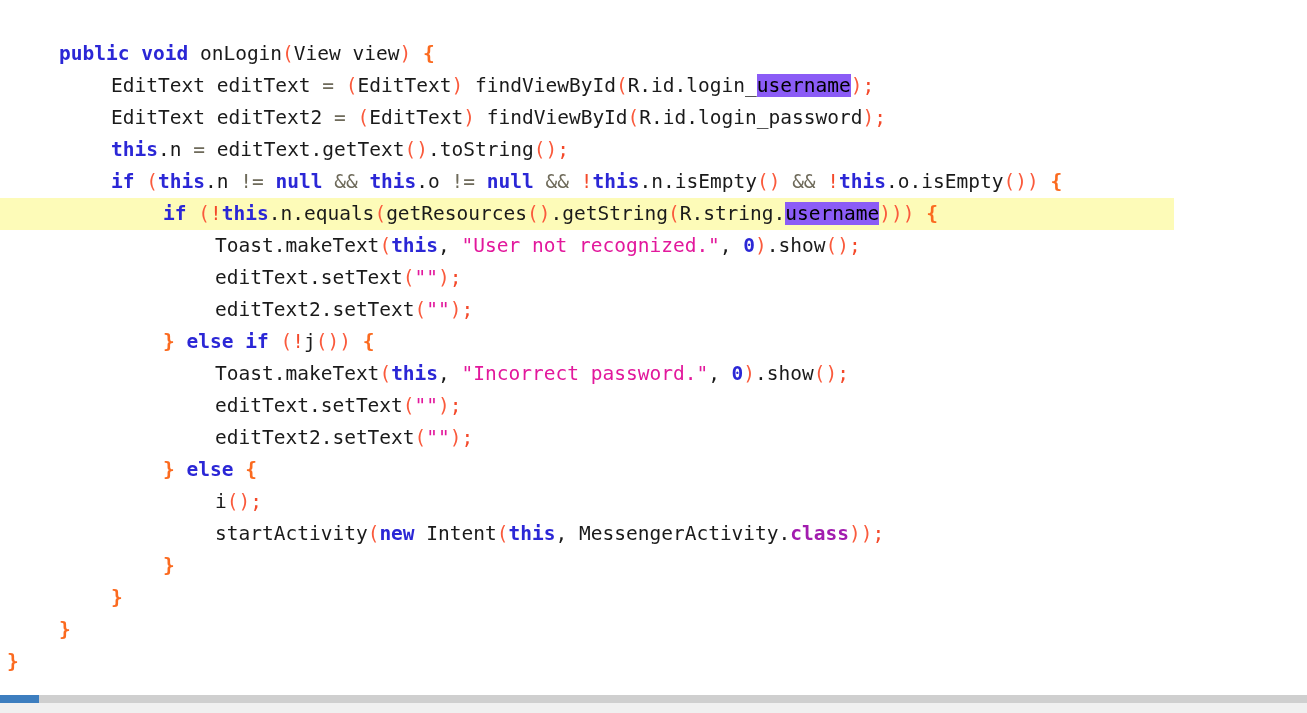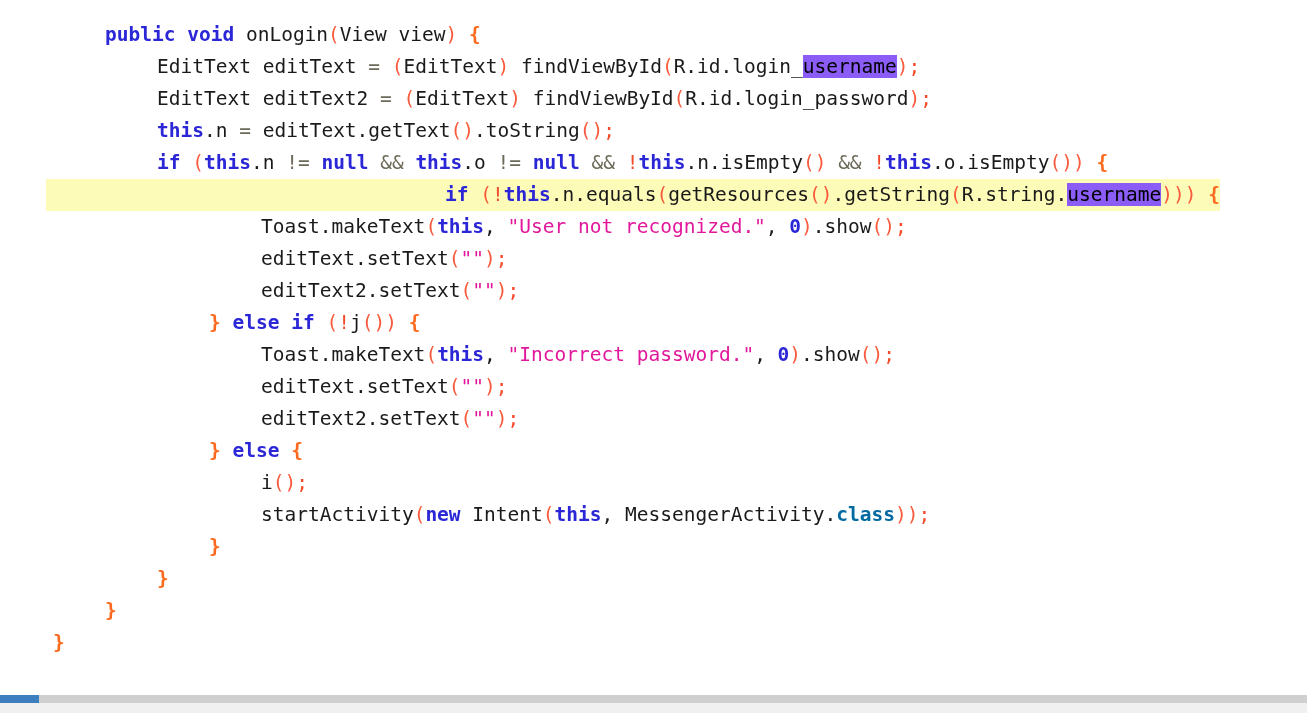"public void onLogin(View view) {" .code-area { padding-left: 46px -> none; top: 19px -> 38px }
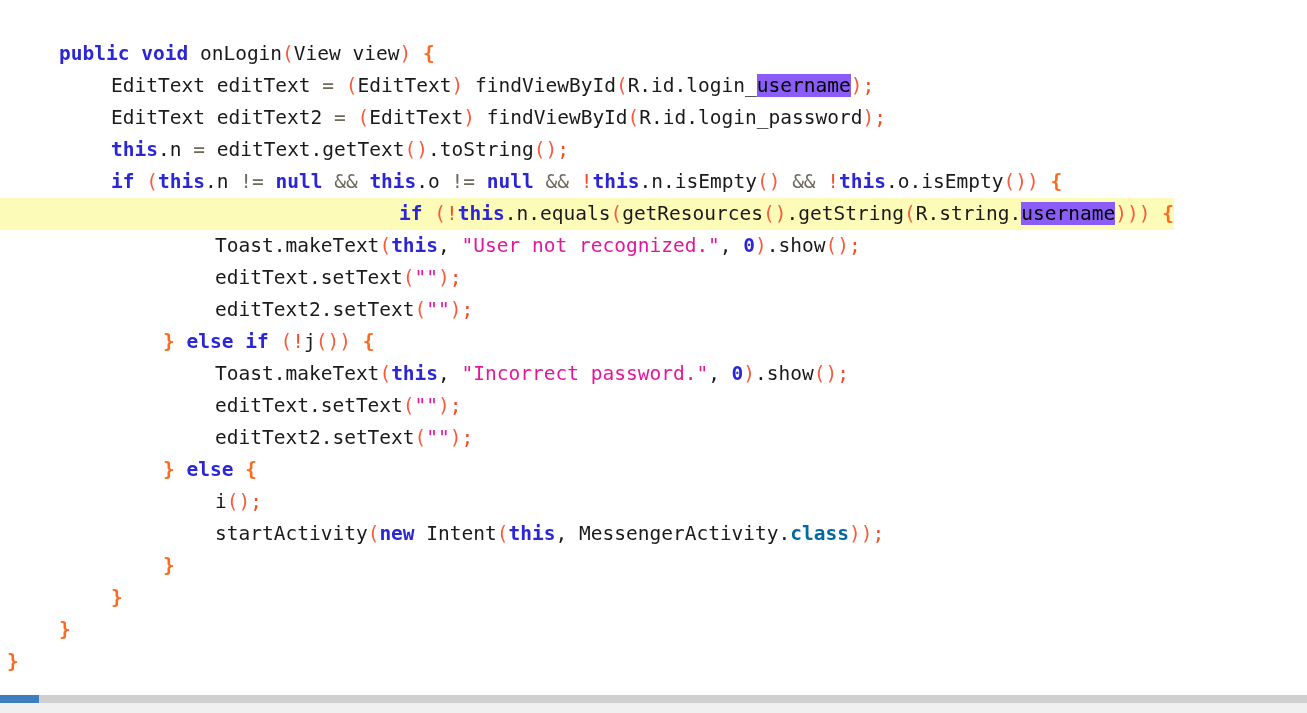"if (!this.n.equals(getResources().getString(R.string.username)))" .line.hl { text-align: right -> none }
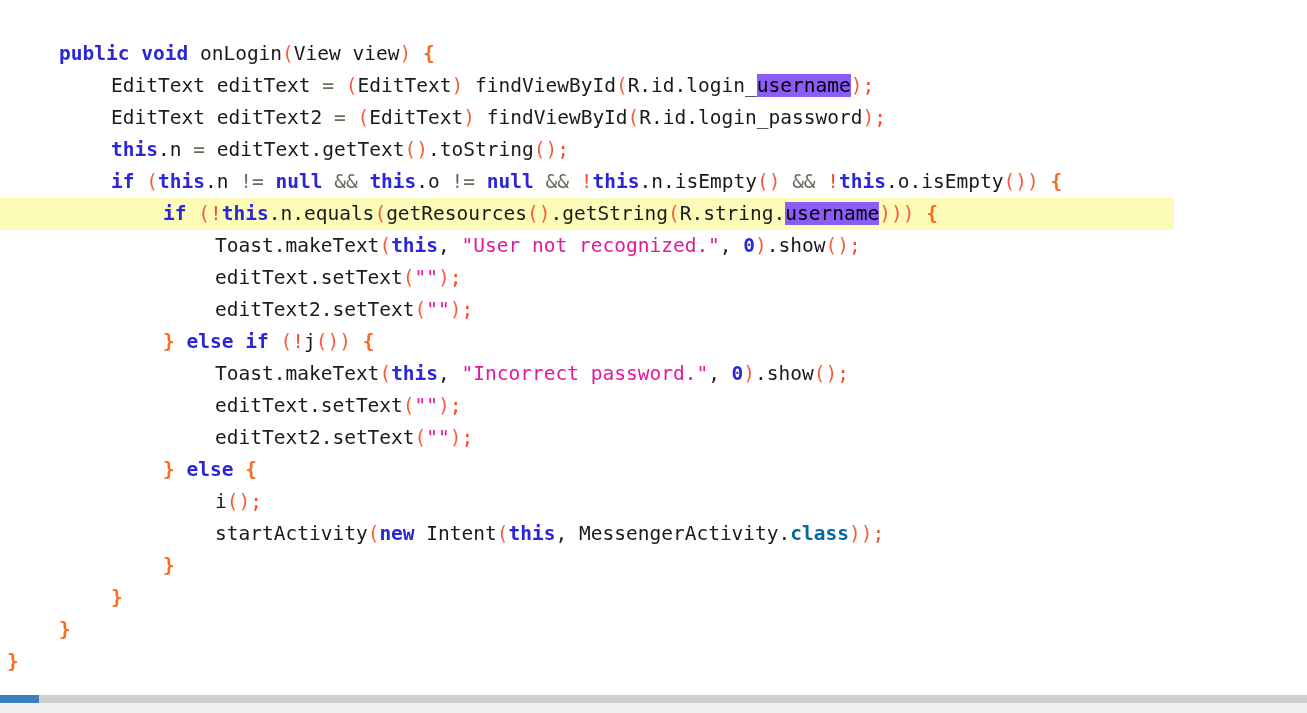"class" .clskw { color: #0369a1 -> #a21caf }
